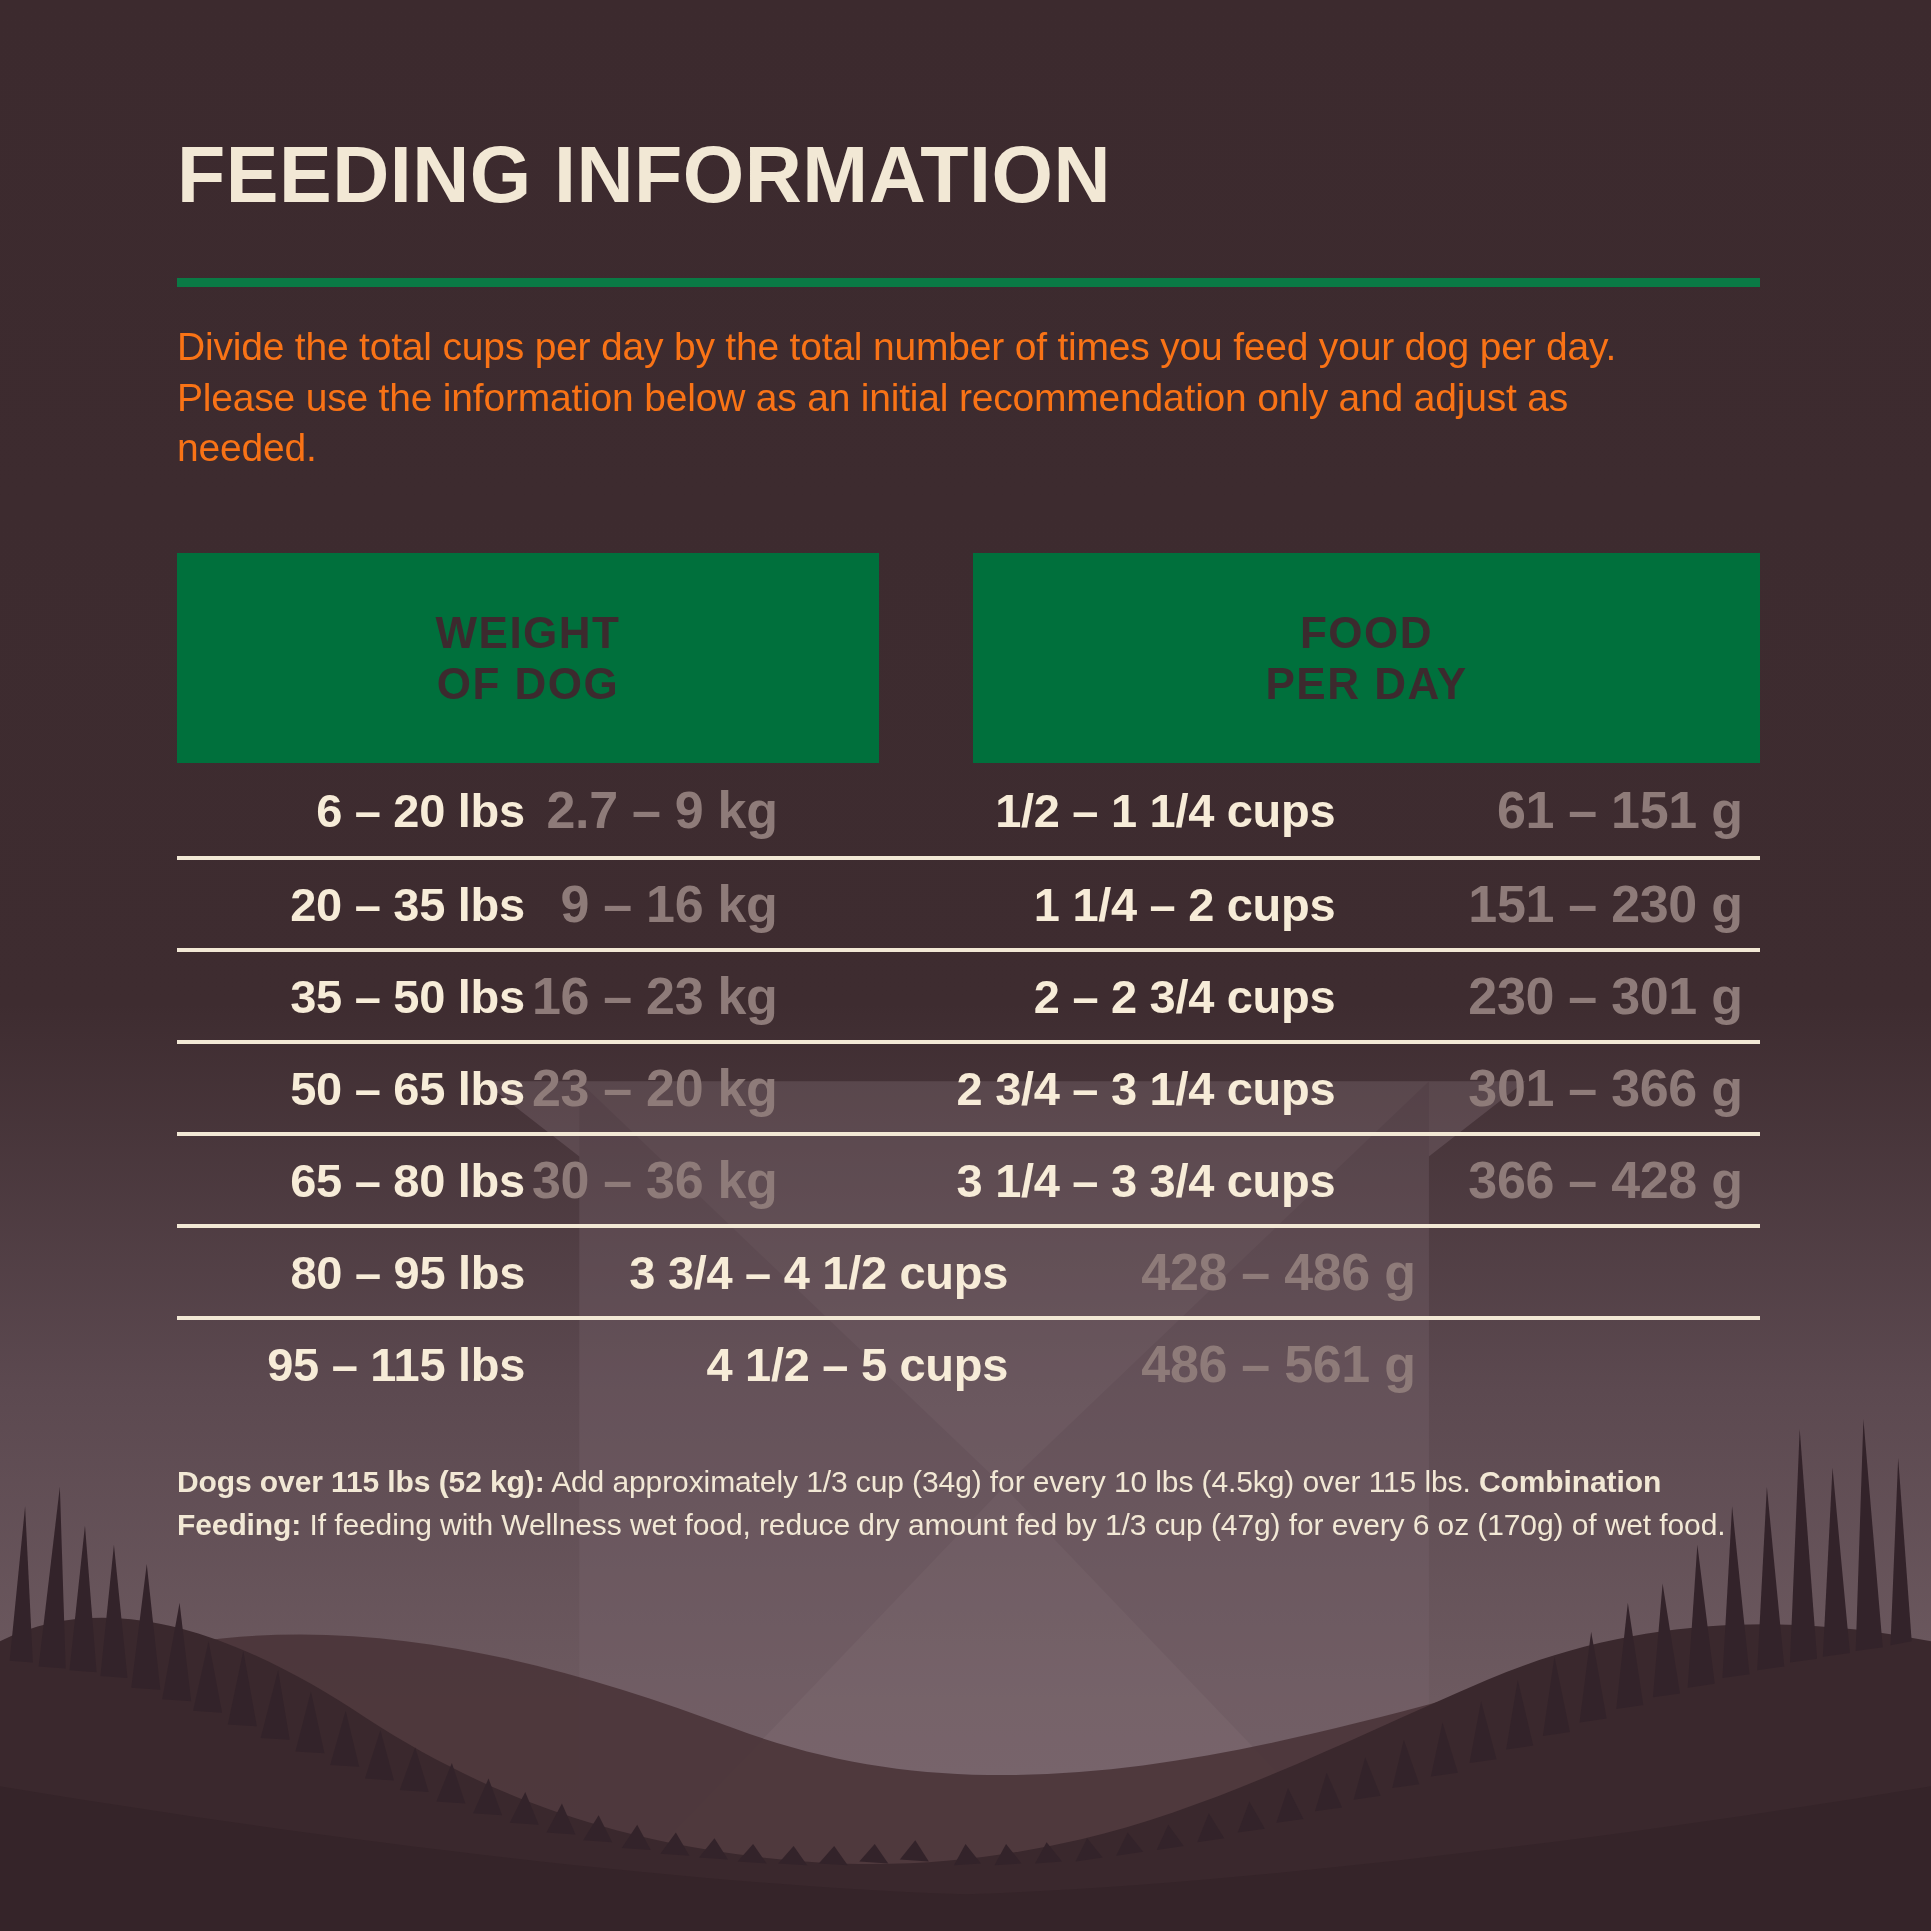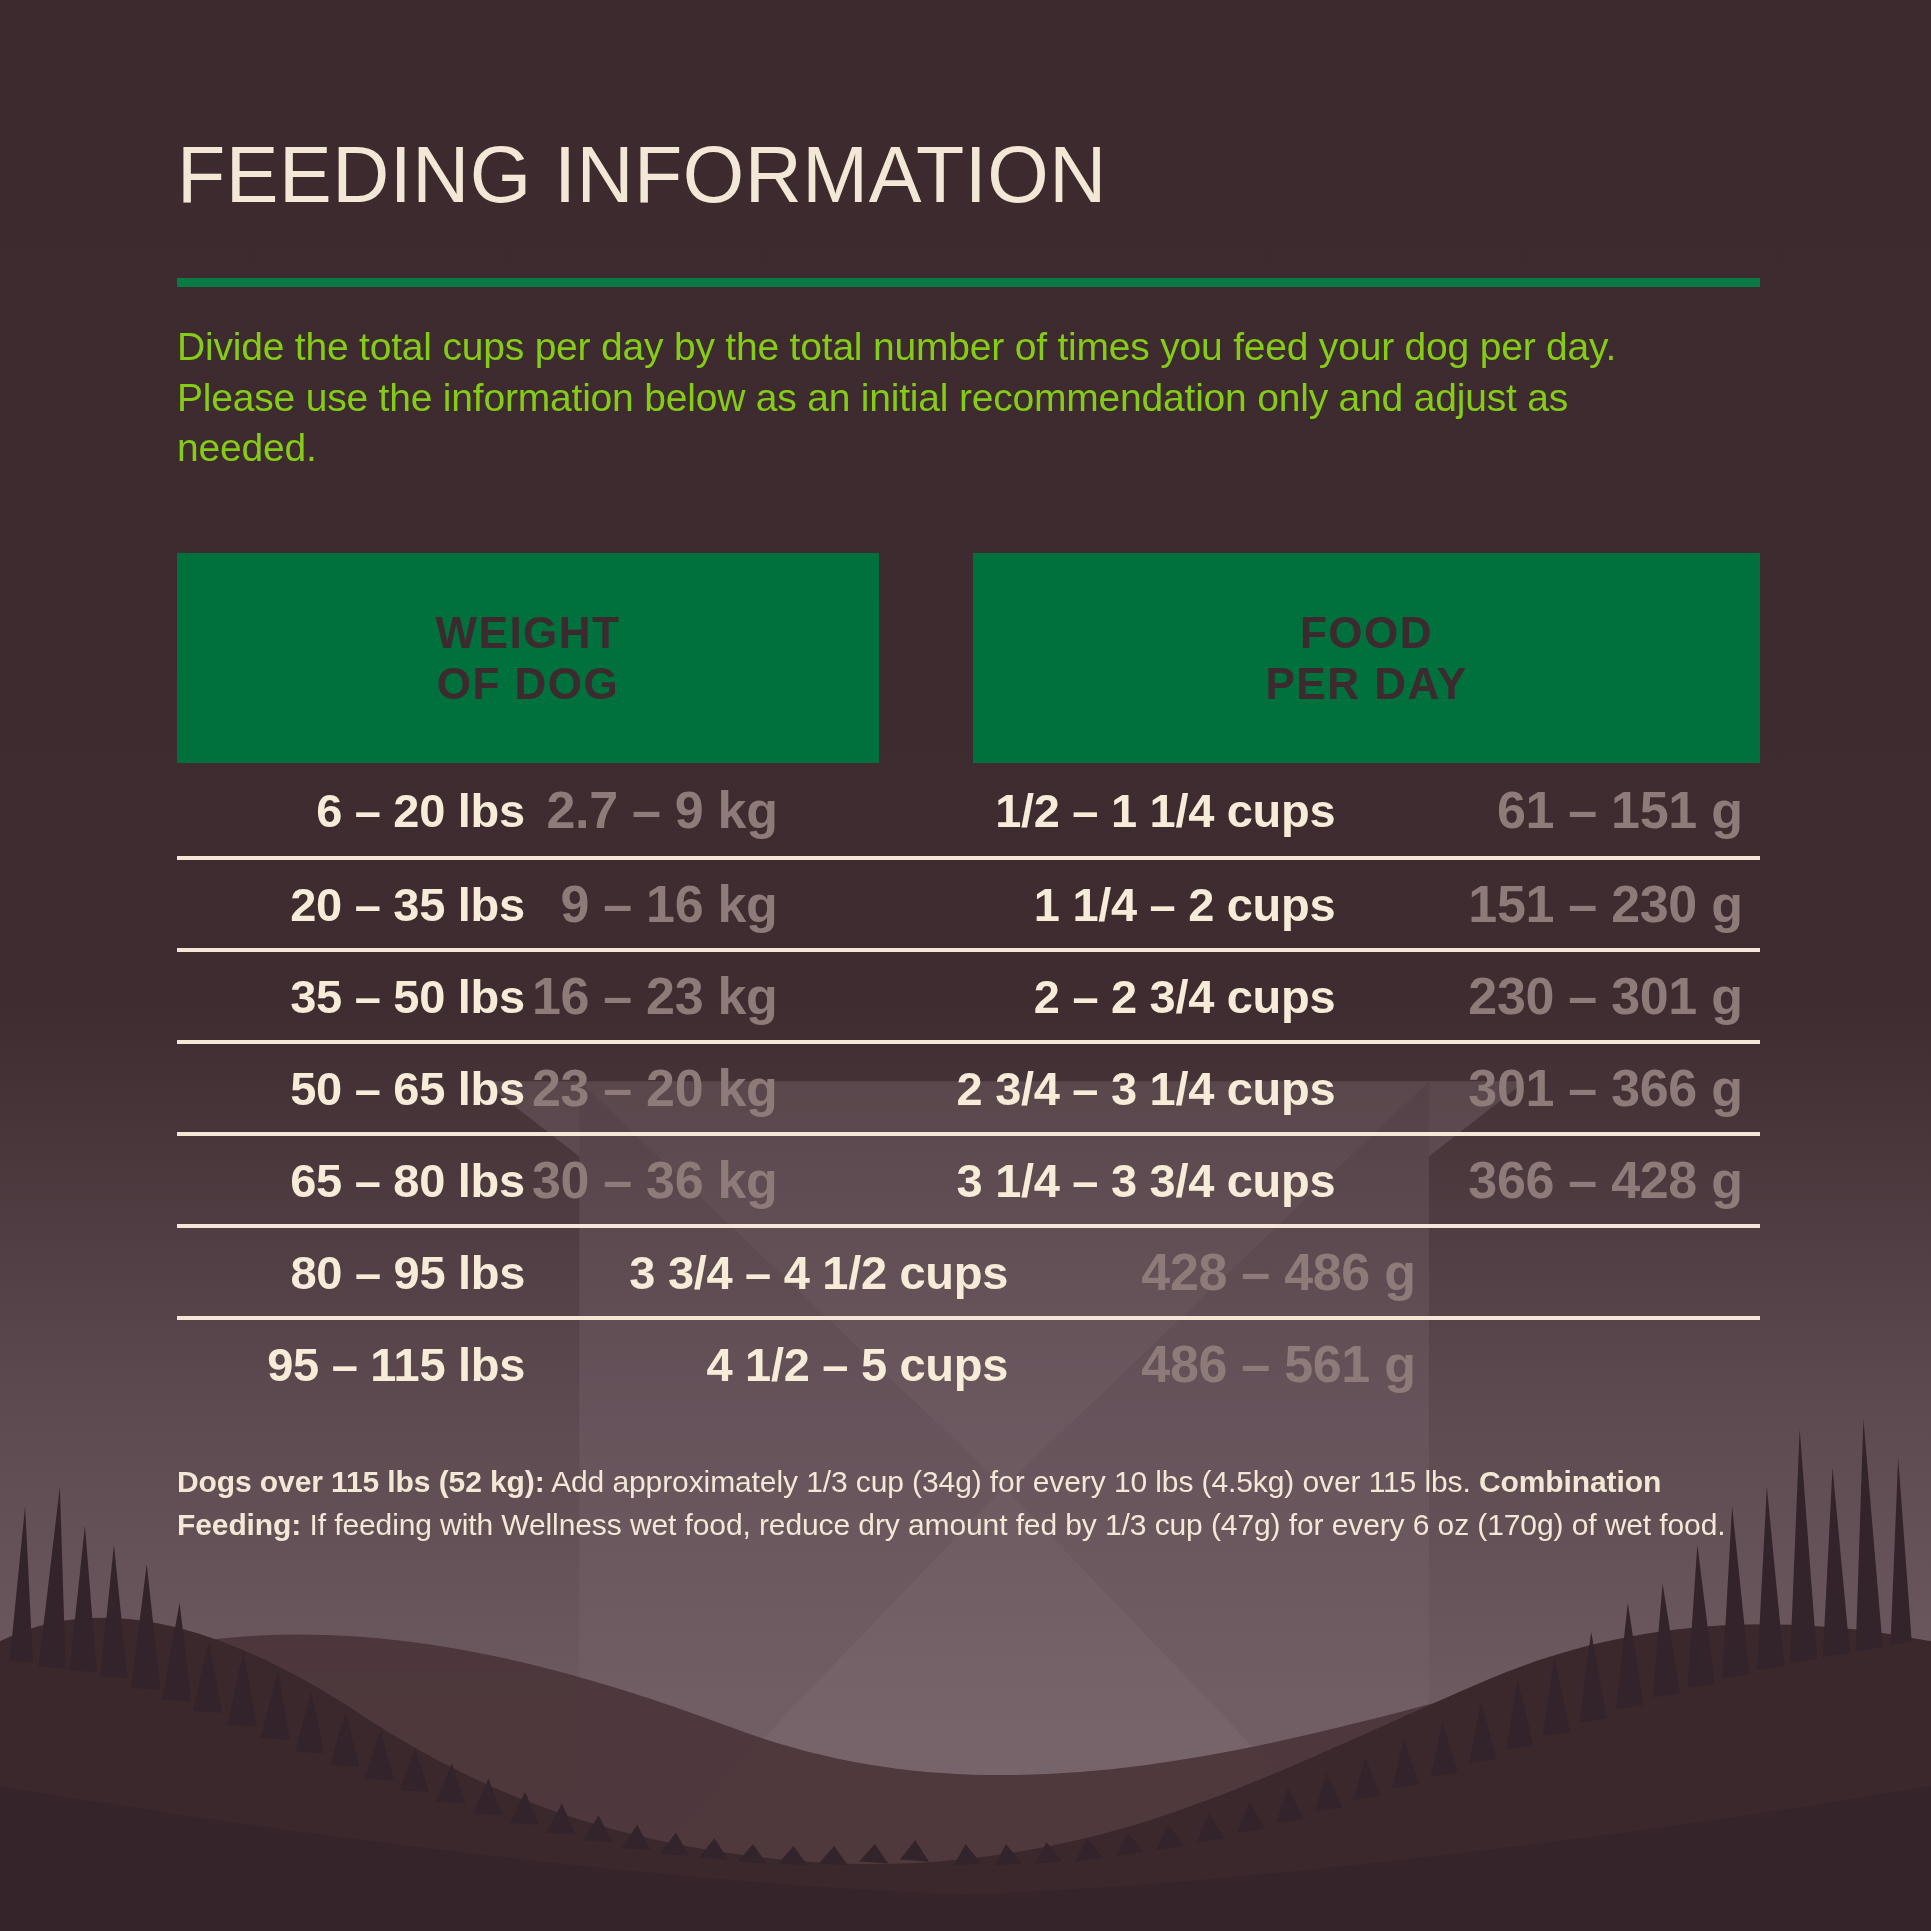"FEEDING INFORMATION" .title { font-weight: normal -> bold }
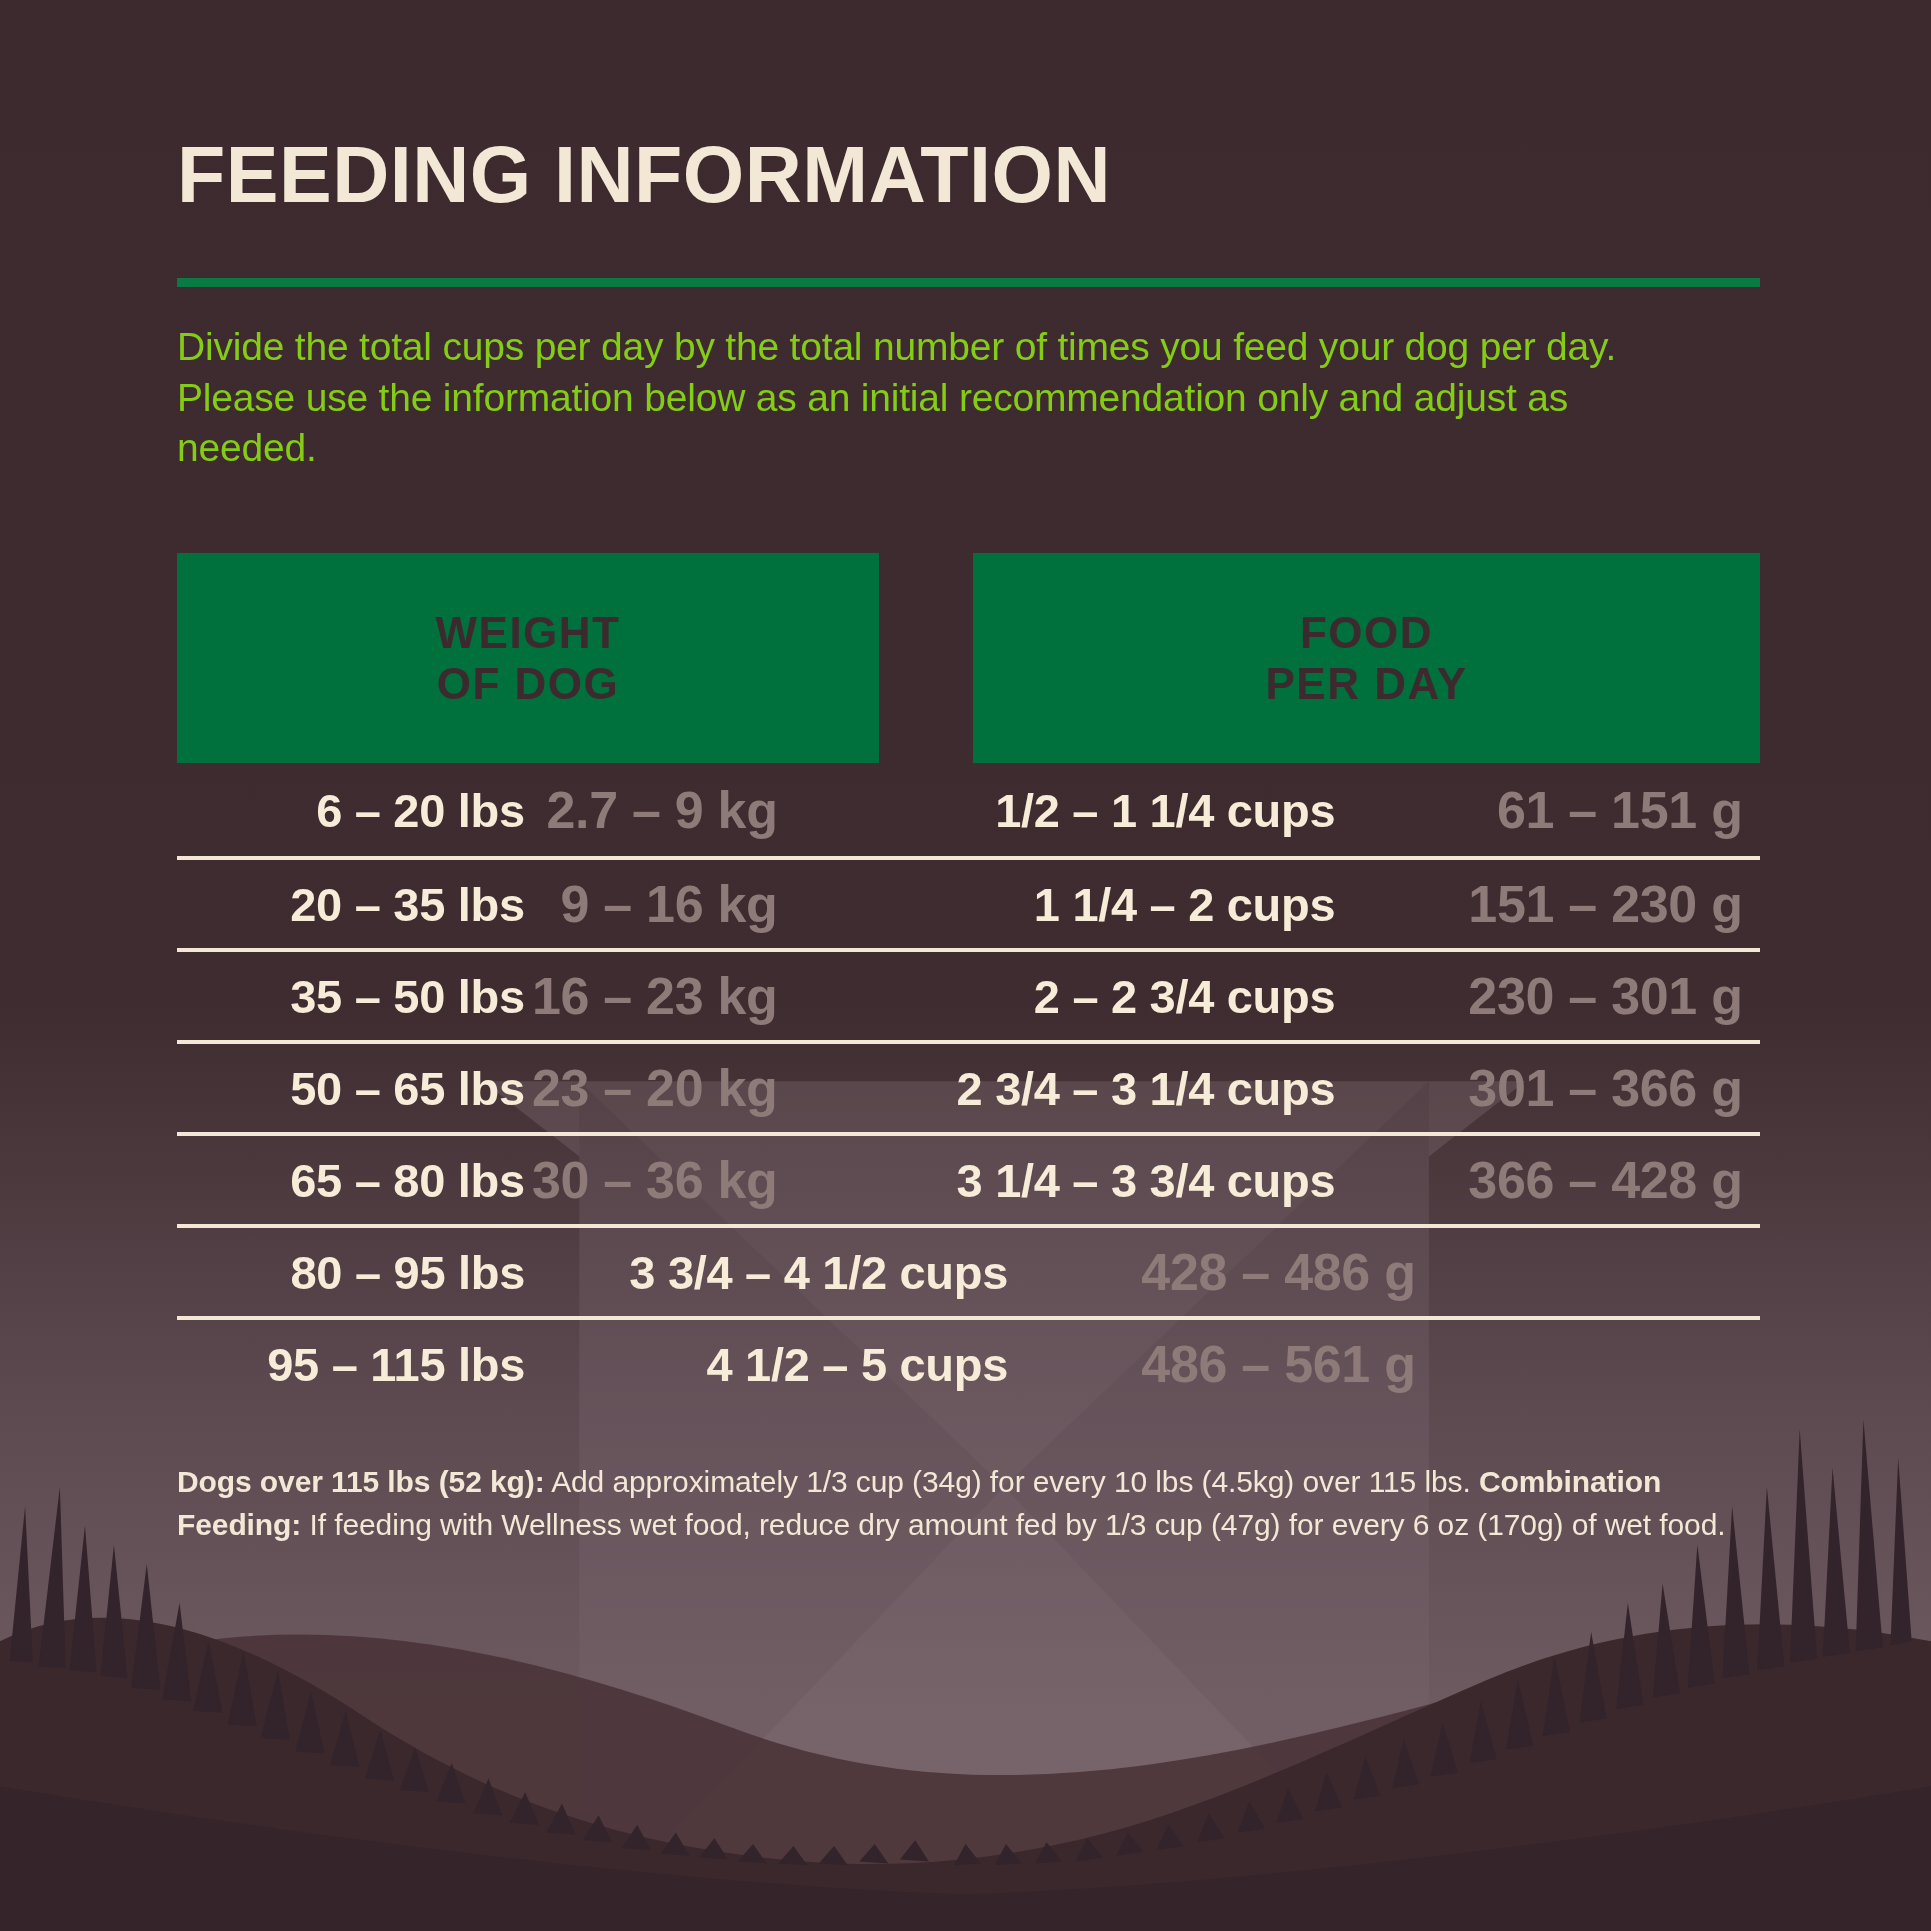"Divide the total cups per" .intro { color: #84cc16 -> #f97316 }
